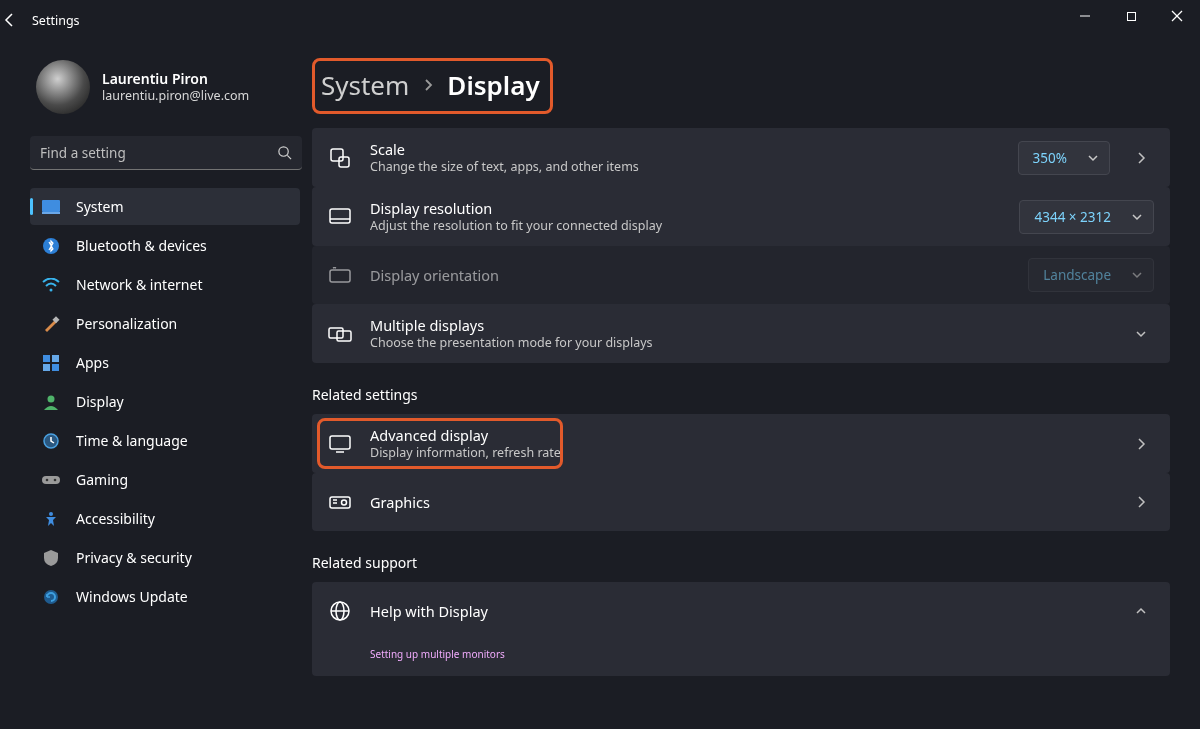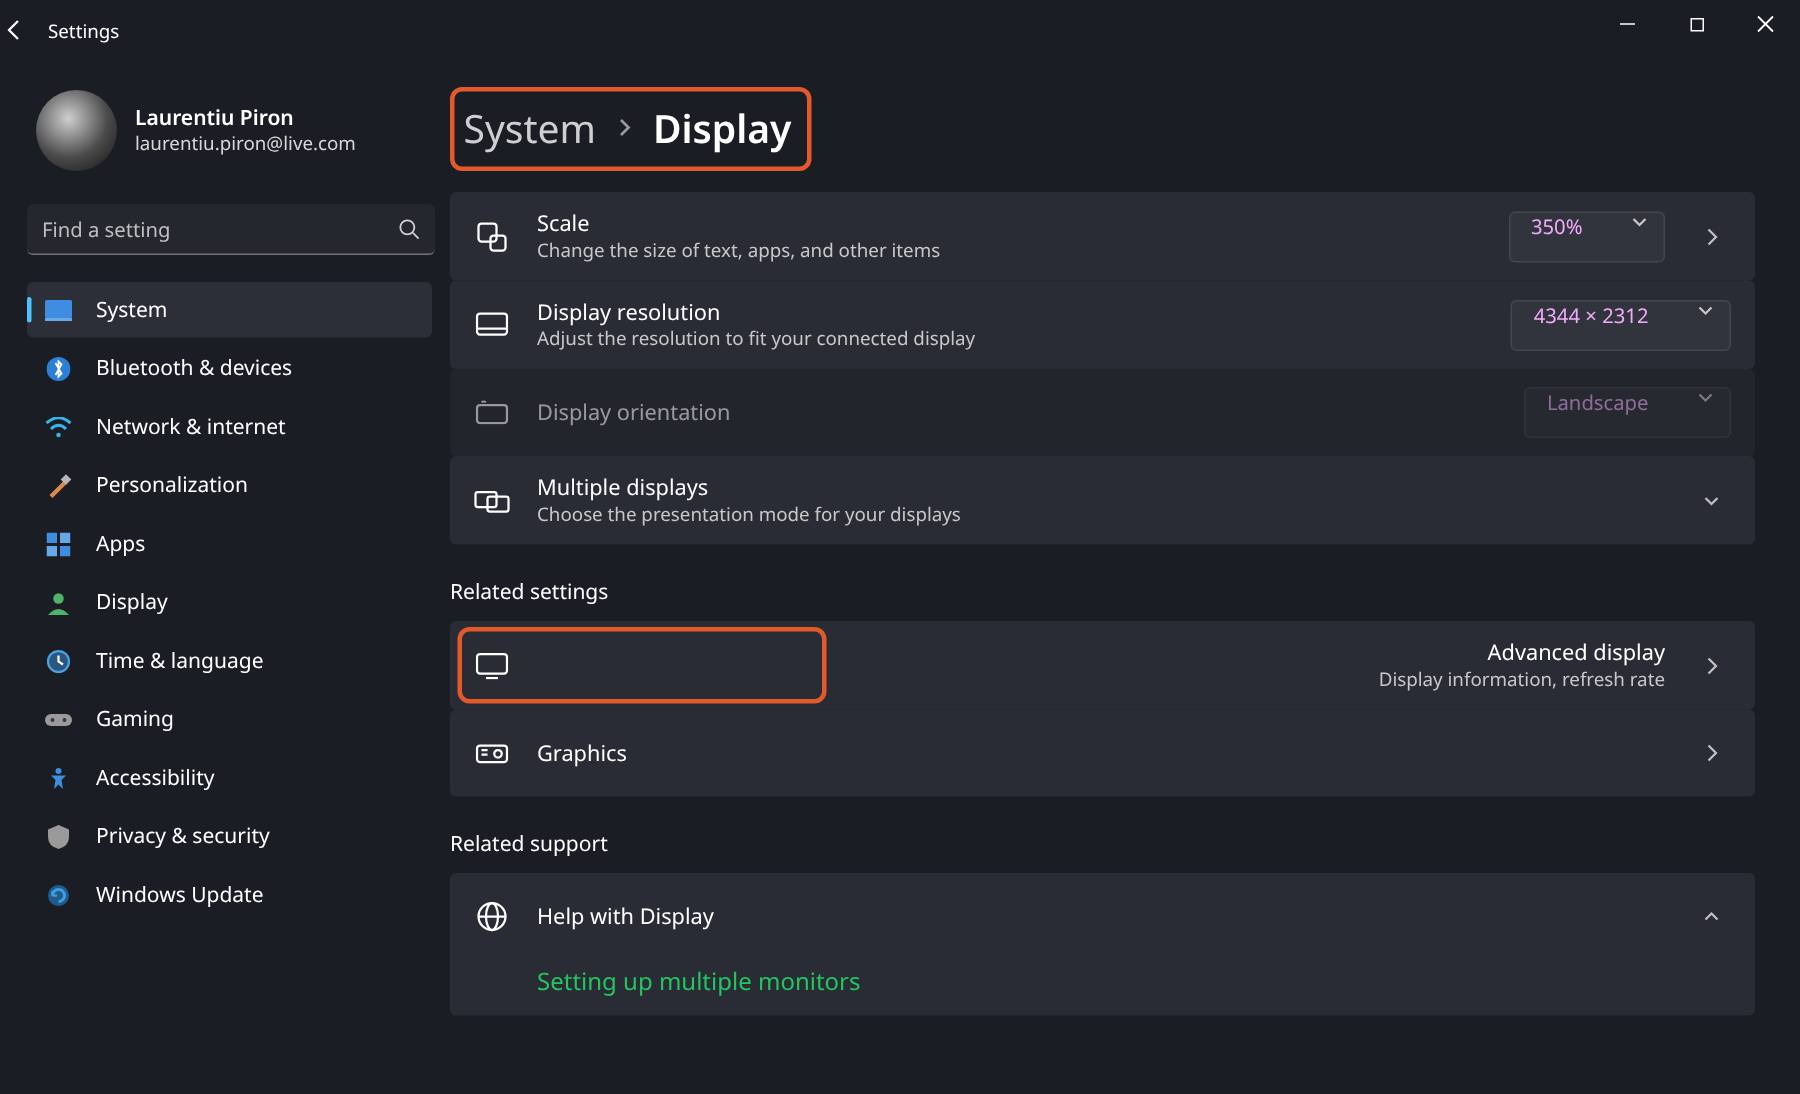"Laurentiu Piron" .body { padding-left: none -> 12px }
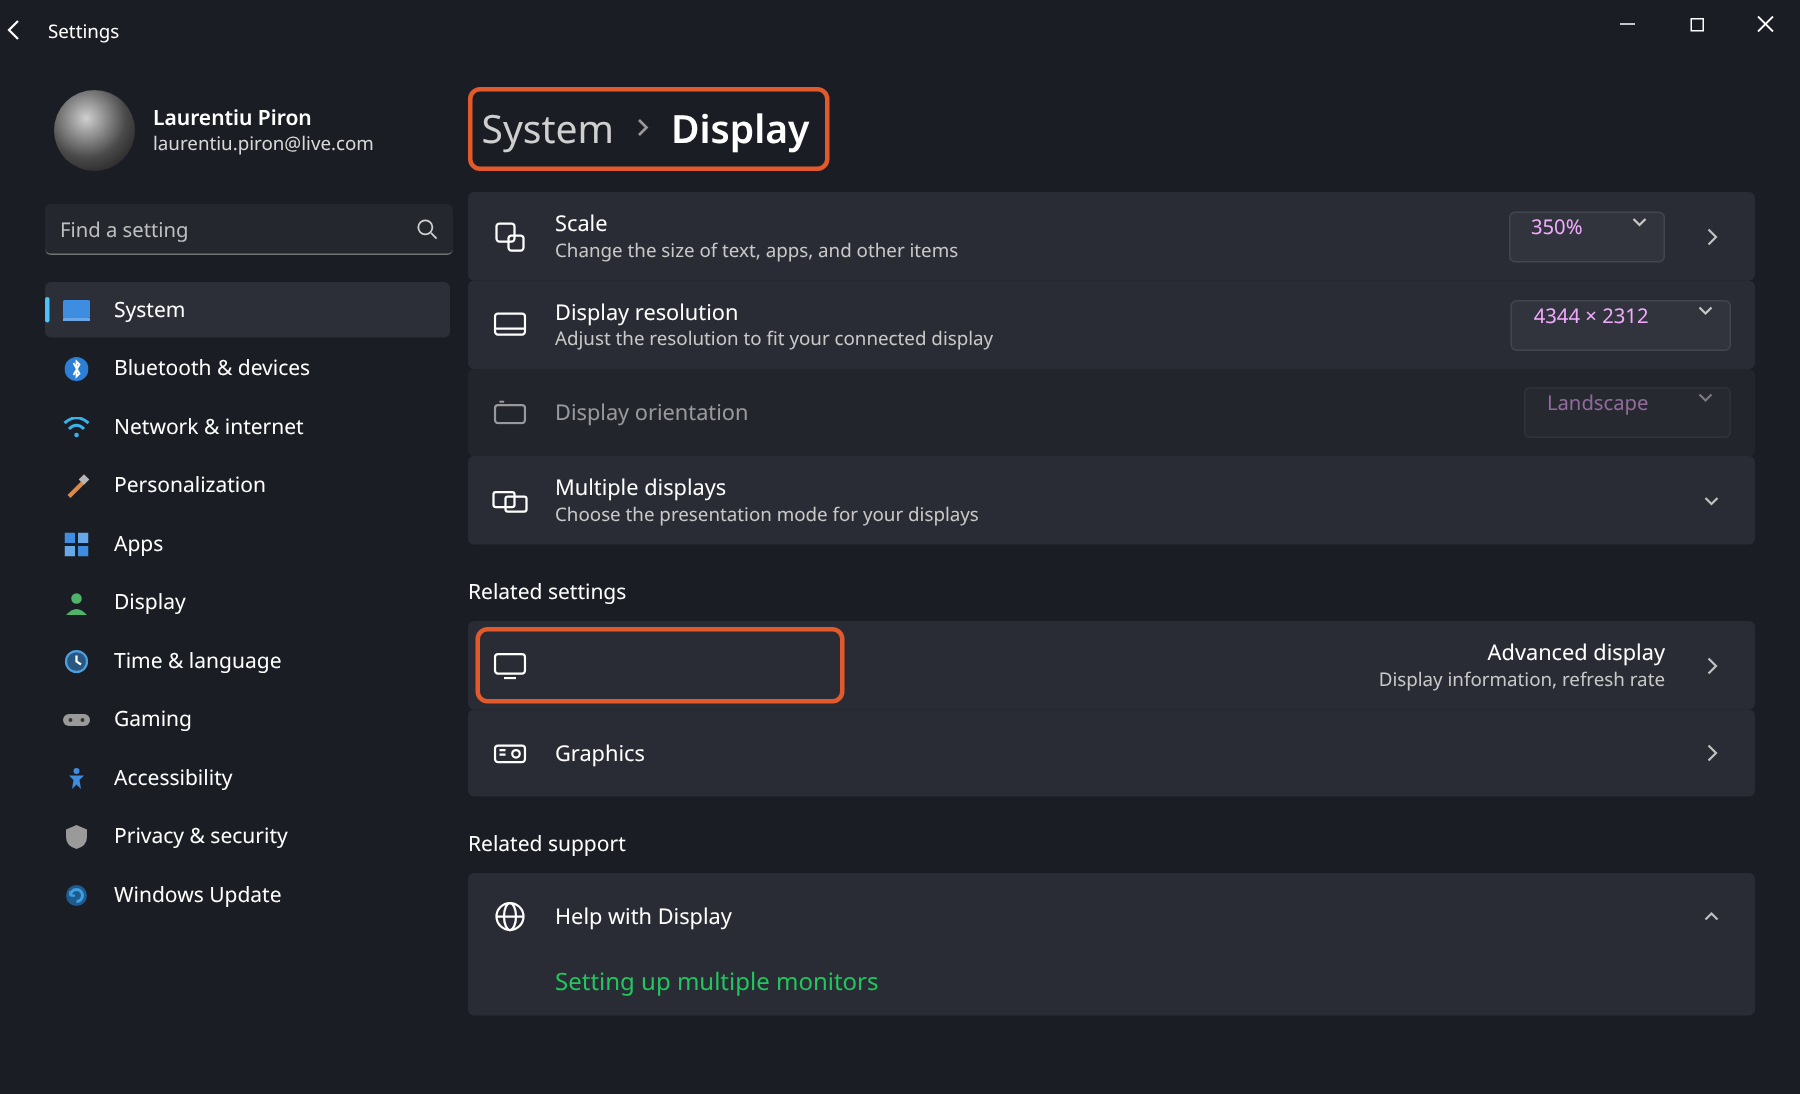"350%" .dropdown { align-items: flex-start -> center; color: #f0abfc -> #7dd3fc; gap: 32px -> 20px }
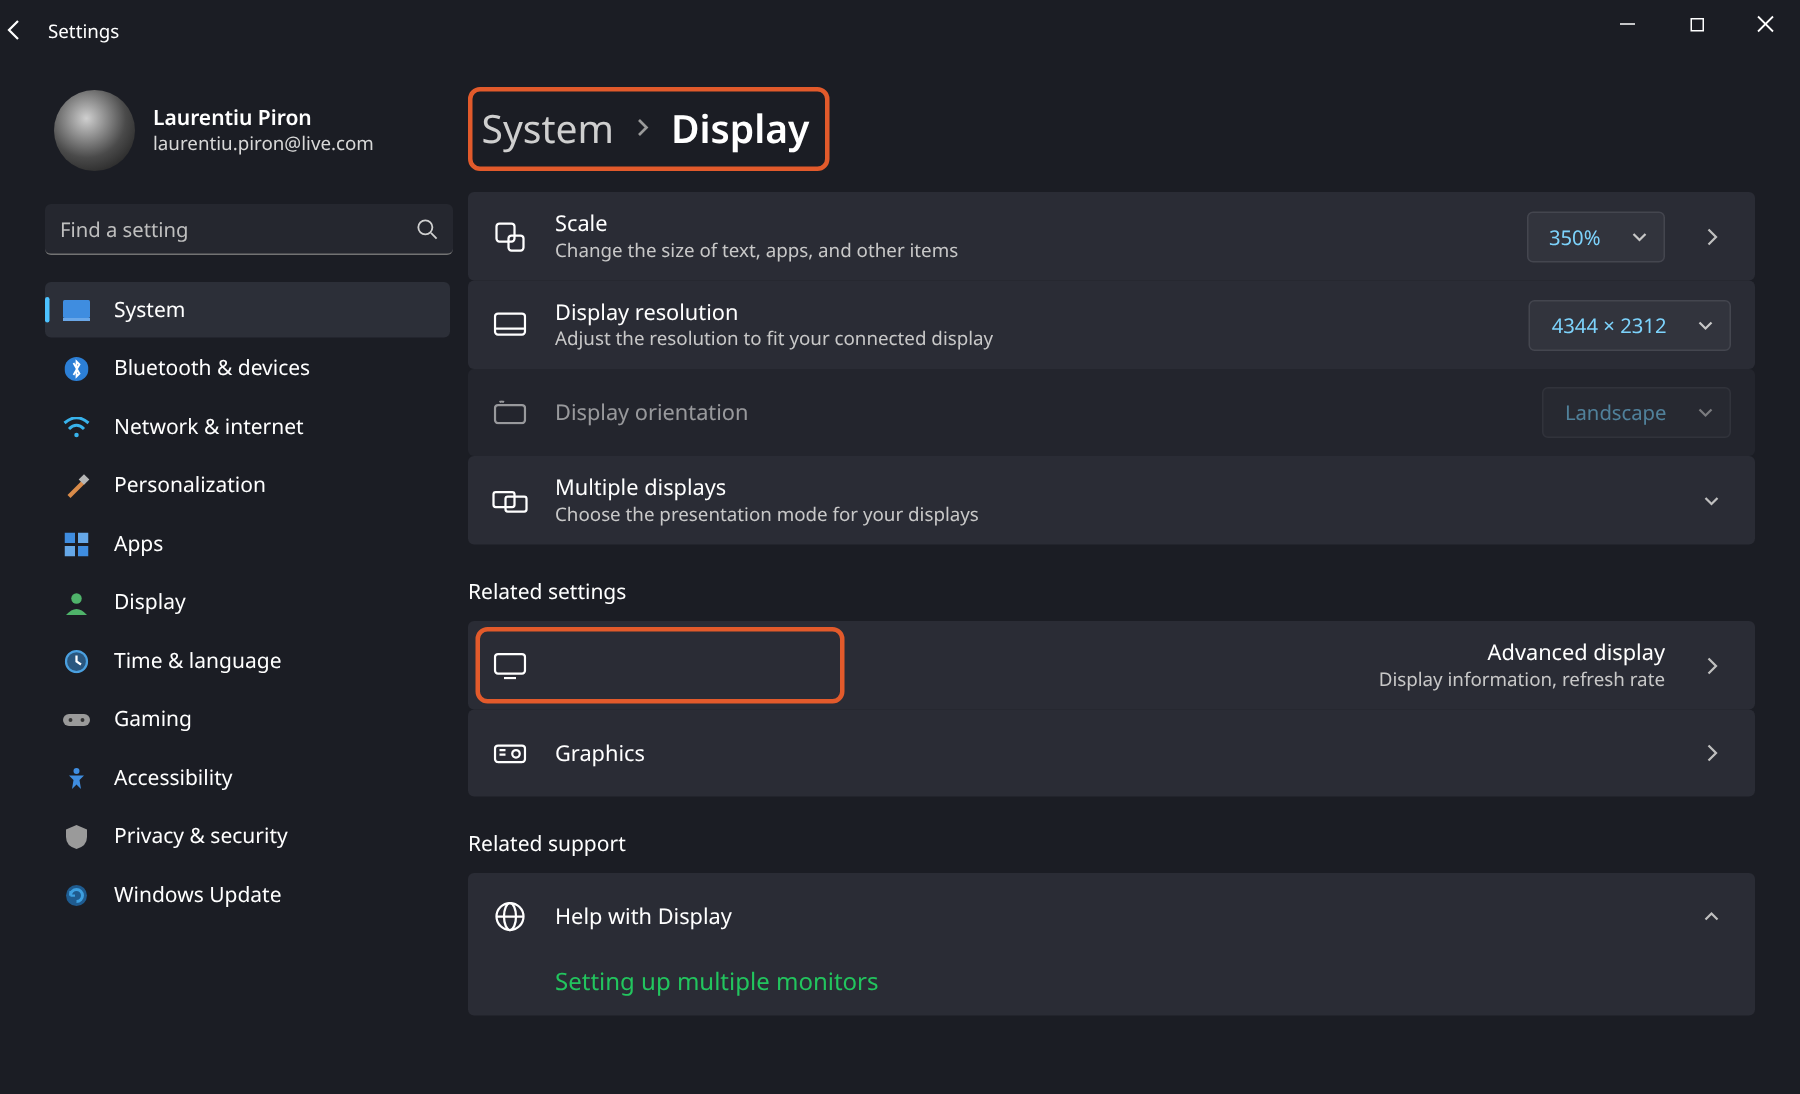"Advanced display" .card.highlight { text-align: right -> none }
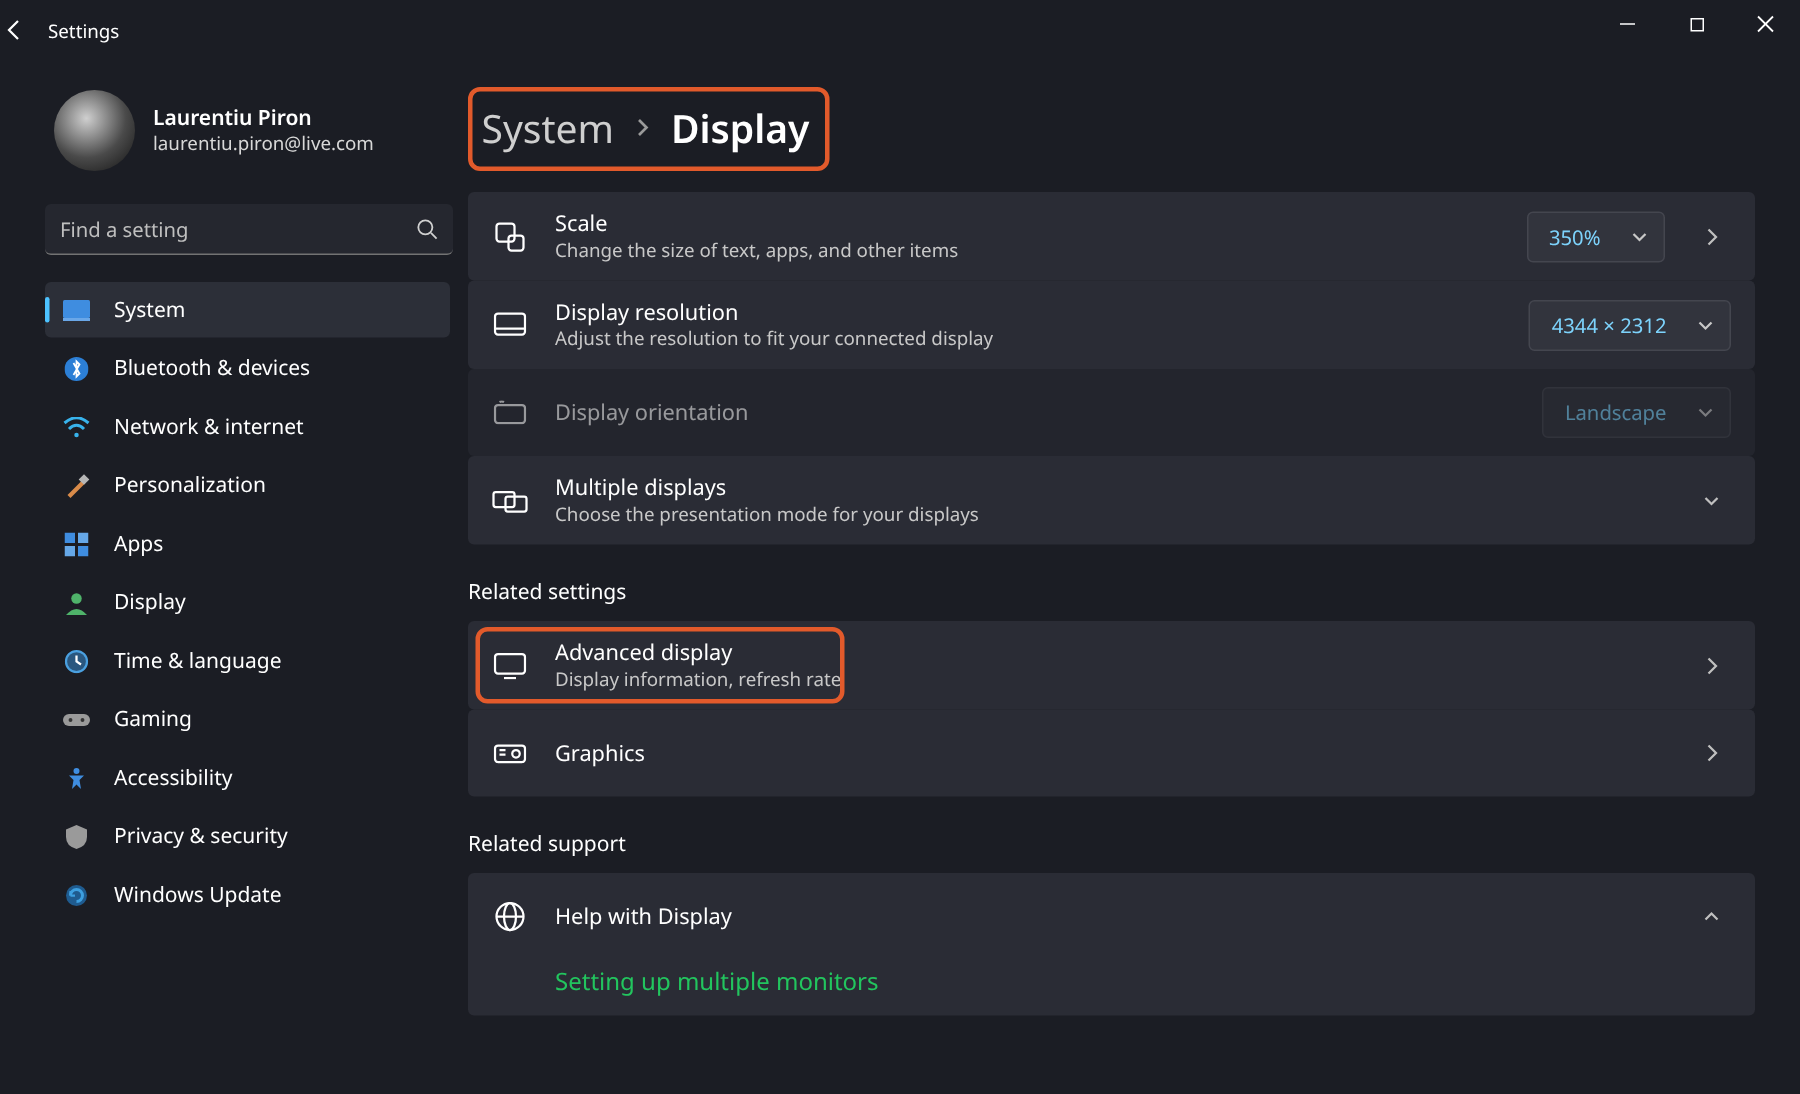"Setting up multiple monitors" div.ctitle { color: #22c55e -> #f0abfc; font-size: 16px -> 10px }
